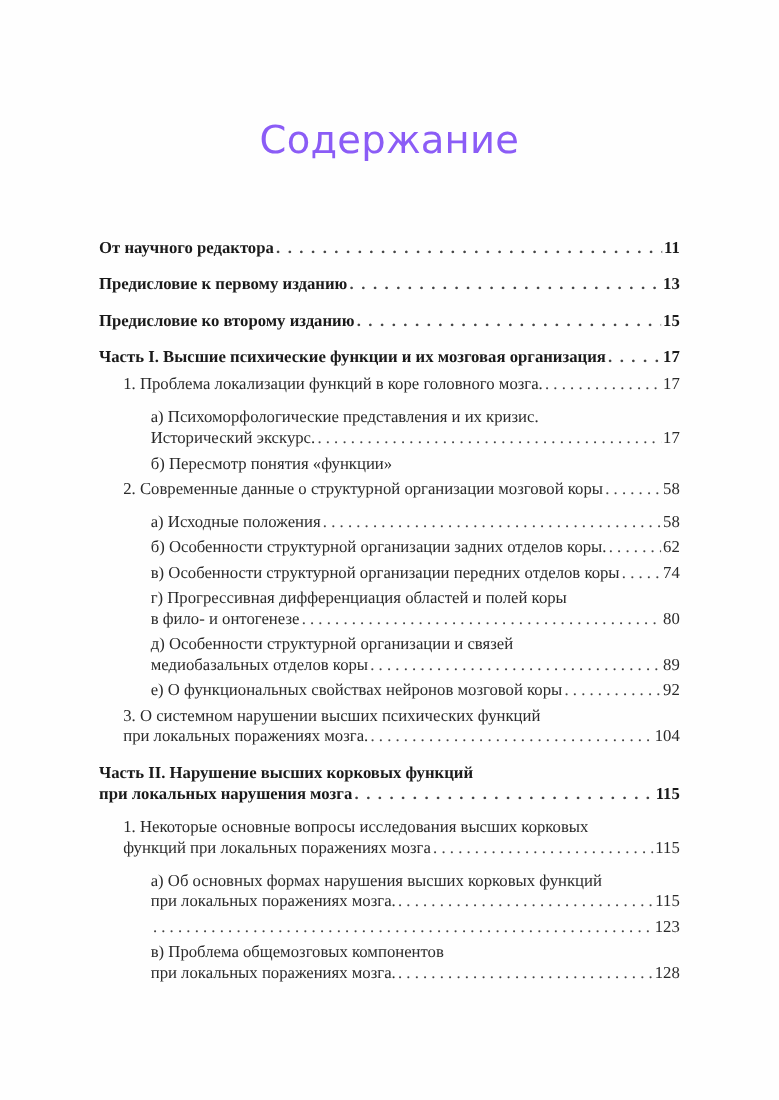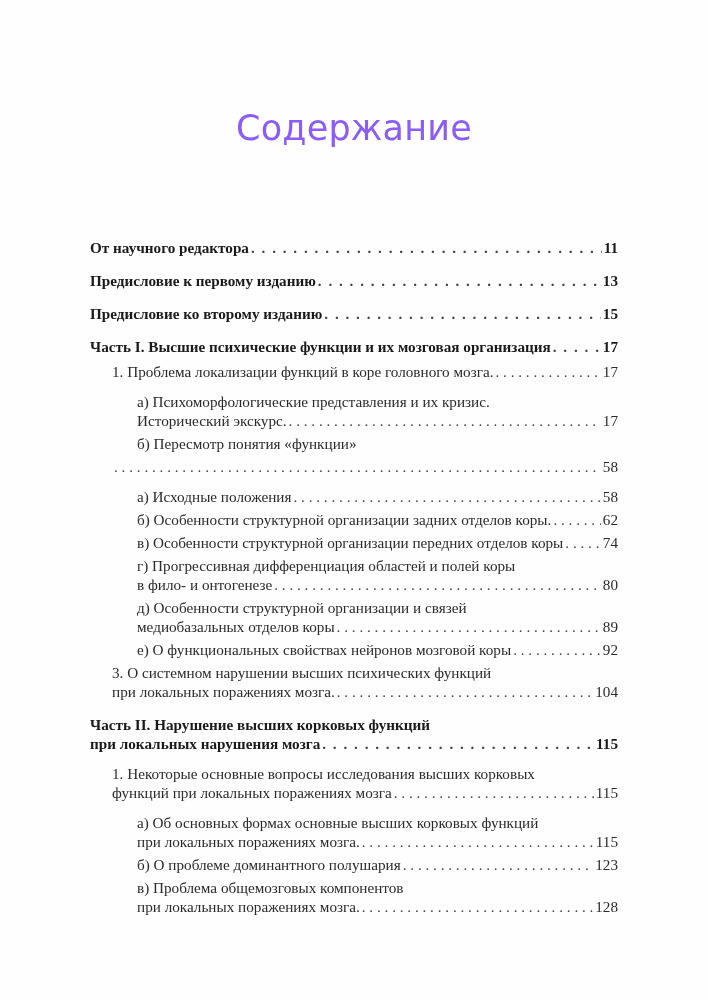"От научного редактора" .toc { top: 238px -> 216px }
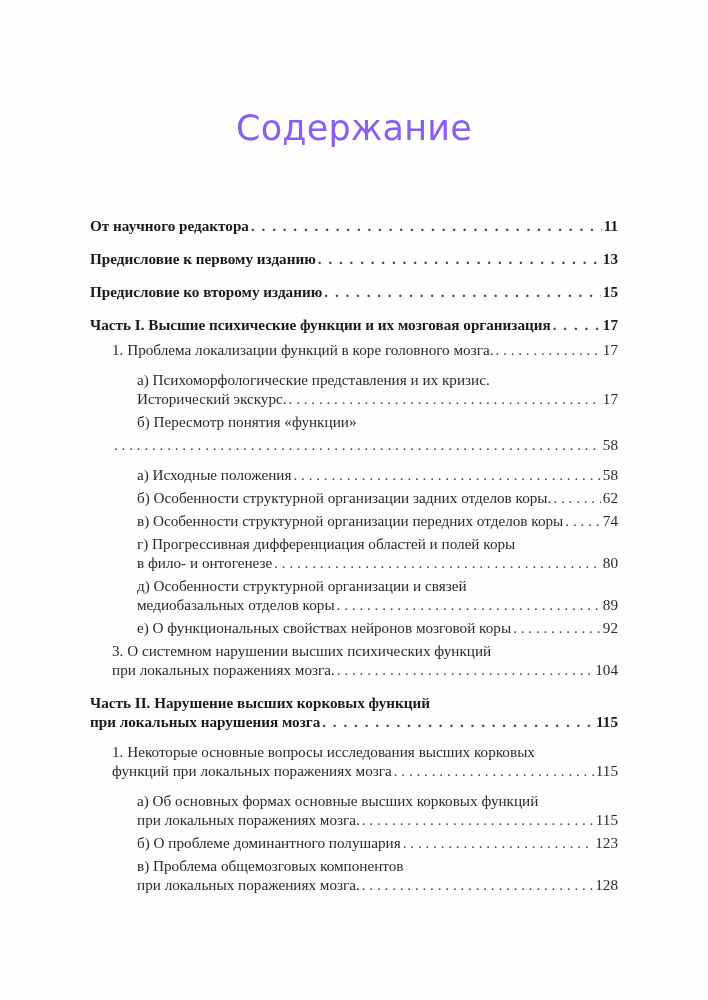"2. Современные данные о структурной" span.txt { html: none -> <span>2. Современные данные о структурной организации мозговой коры</span> }
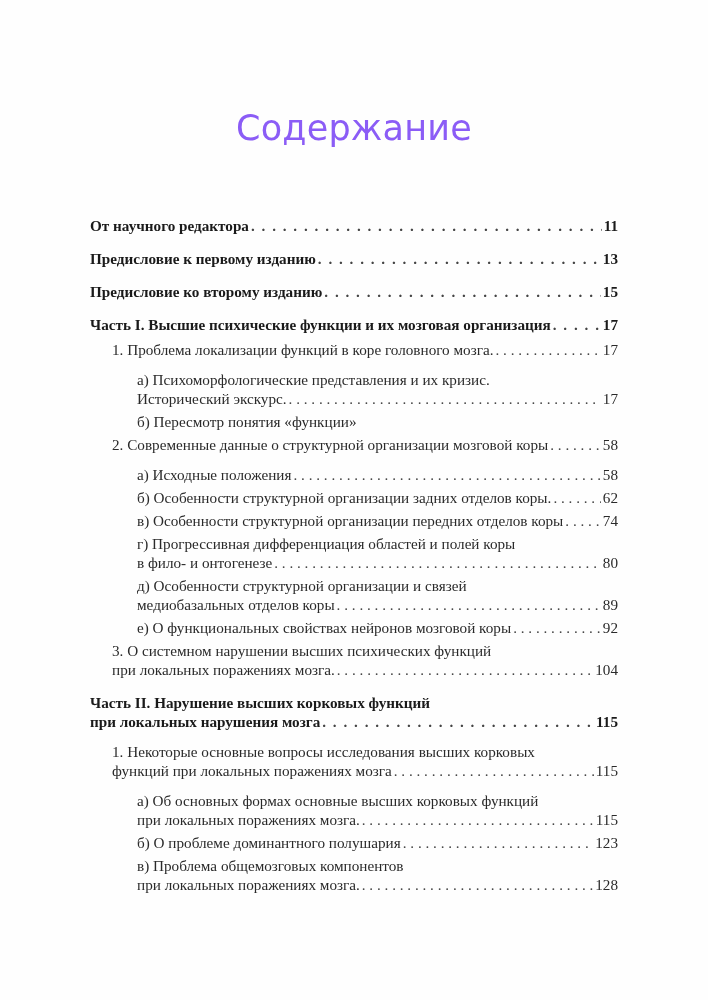"а) Об основных формах основные" span.txt { text: основные -> нарушения }
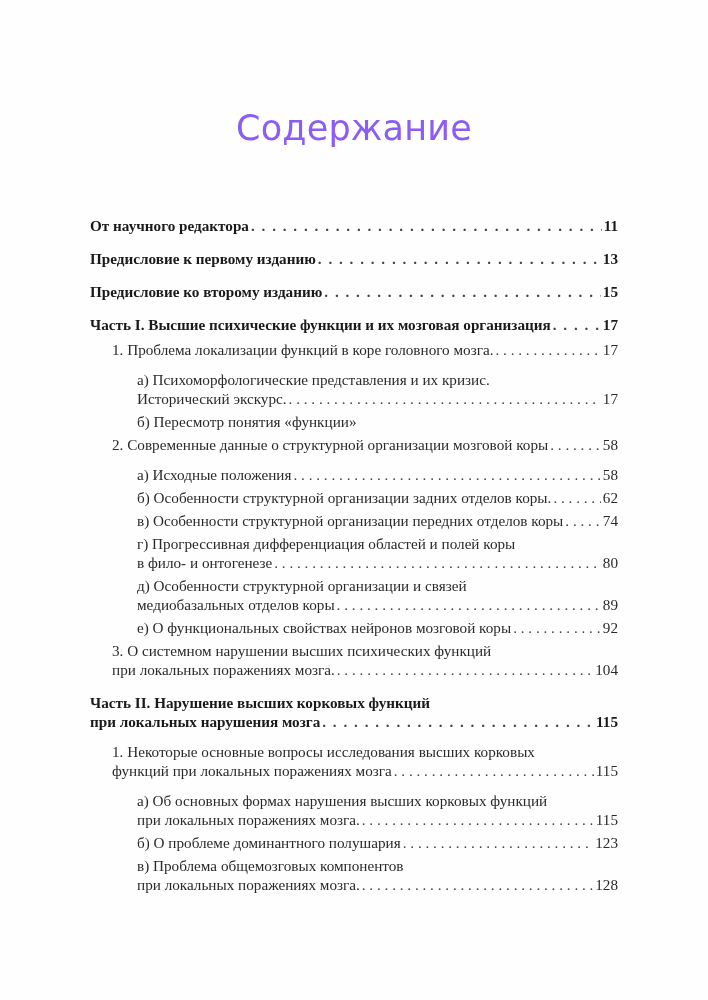"б) О проблеме доминантного полушария" span.txt { html: <span>б) О проблеме доминантного полушария</span> -> none }
